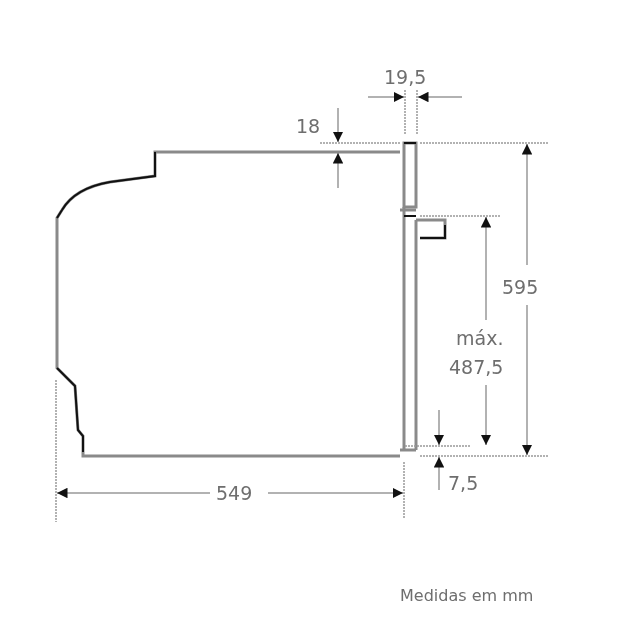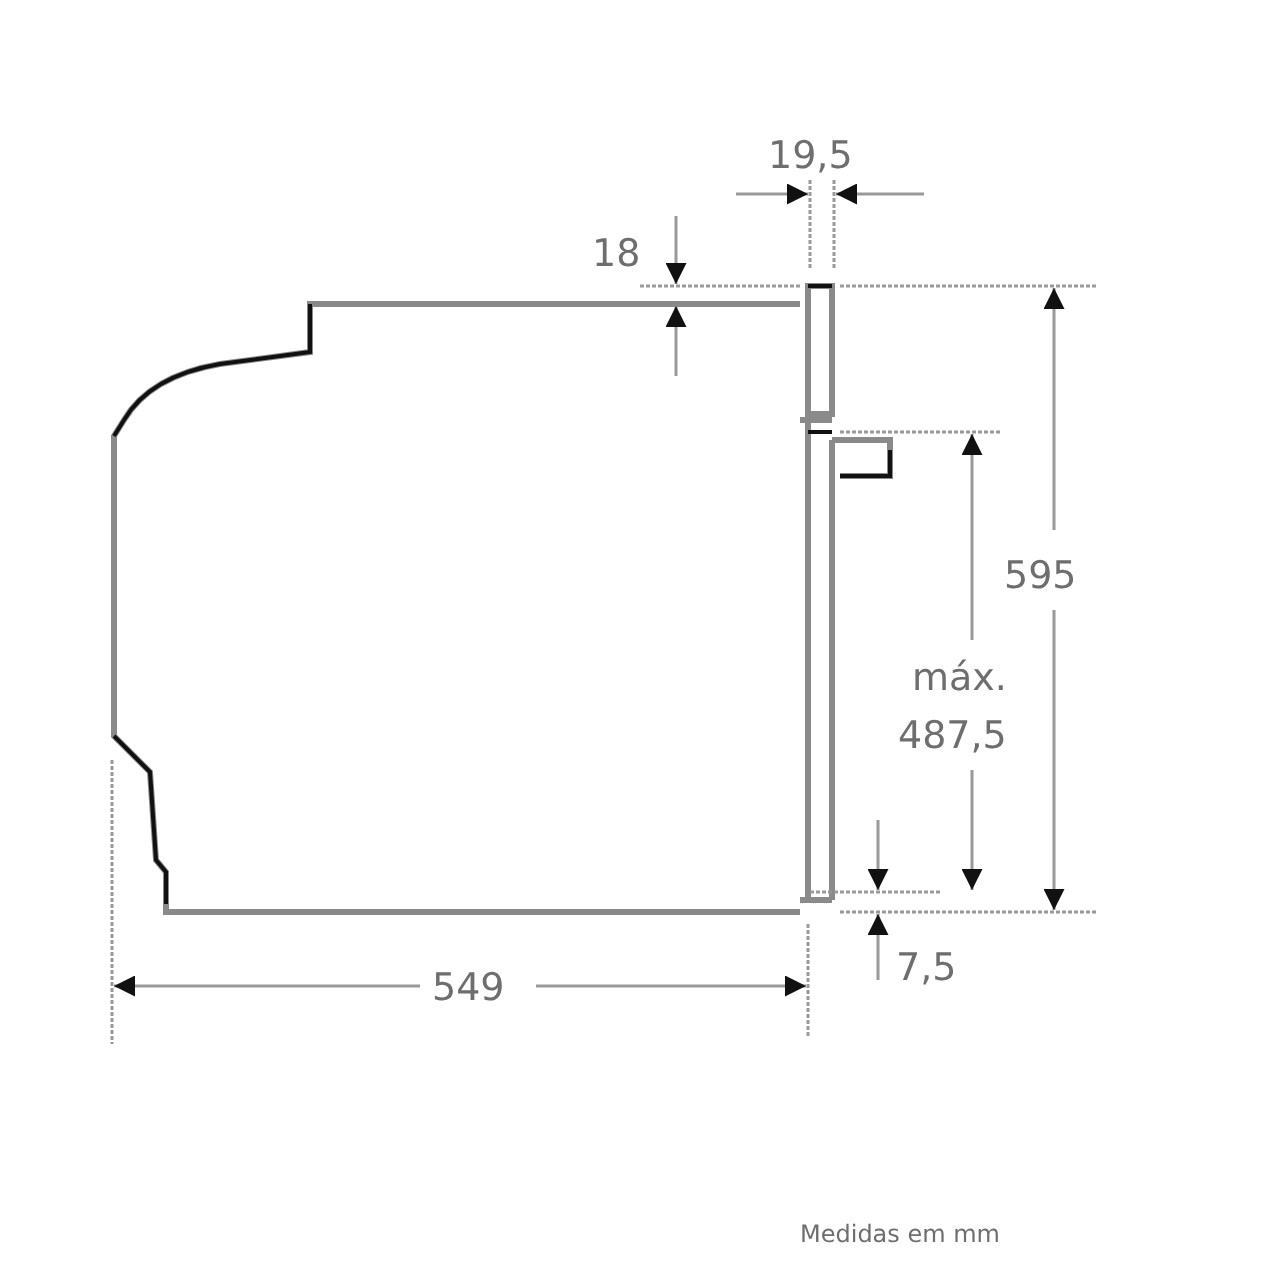"Medidas em mm" .caption { font-size: 12px -> 16px; top: 610px -> 586px }
